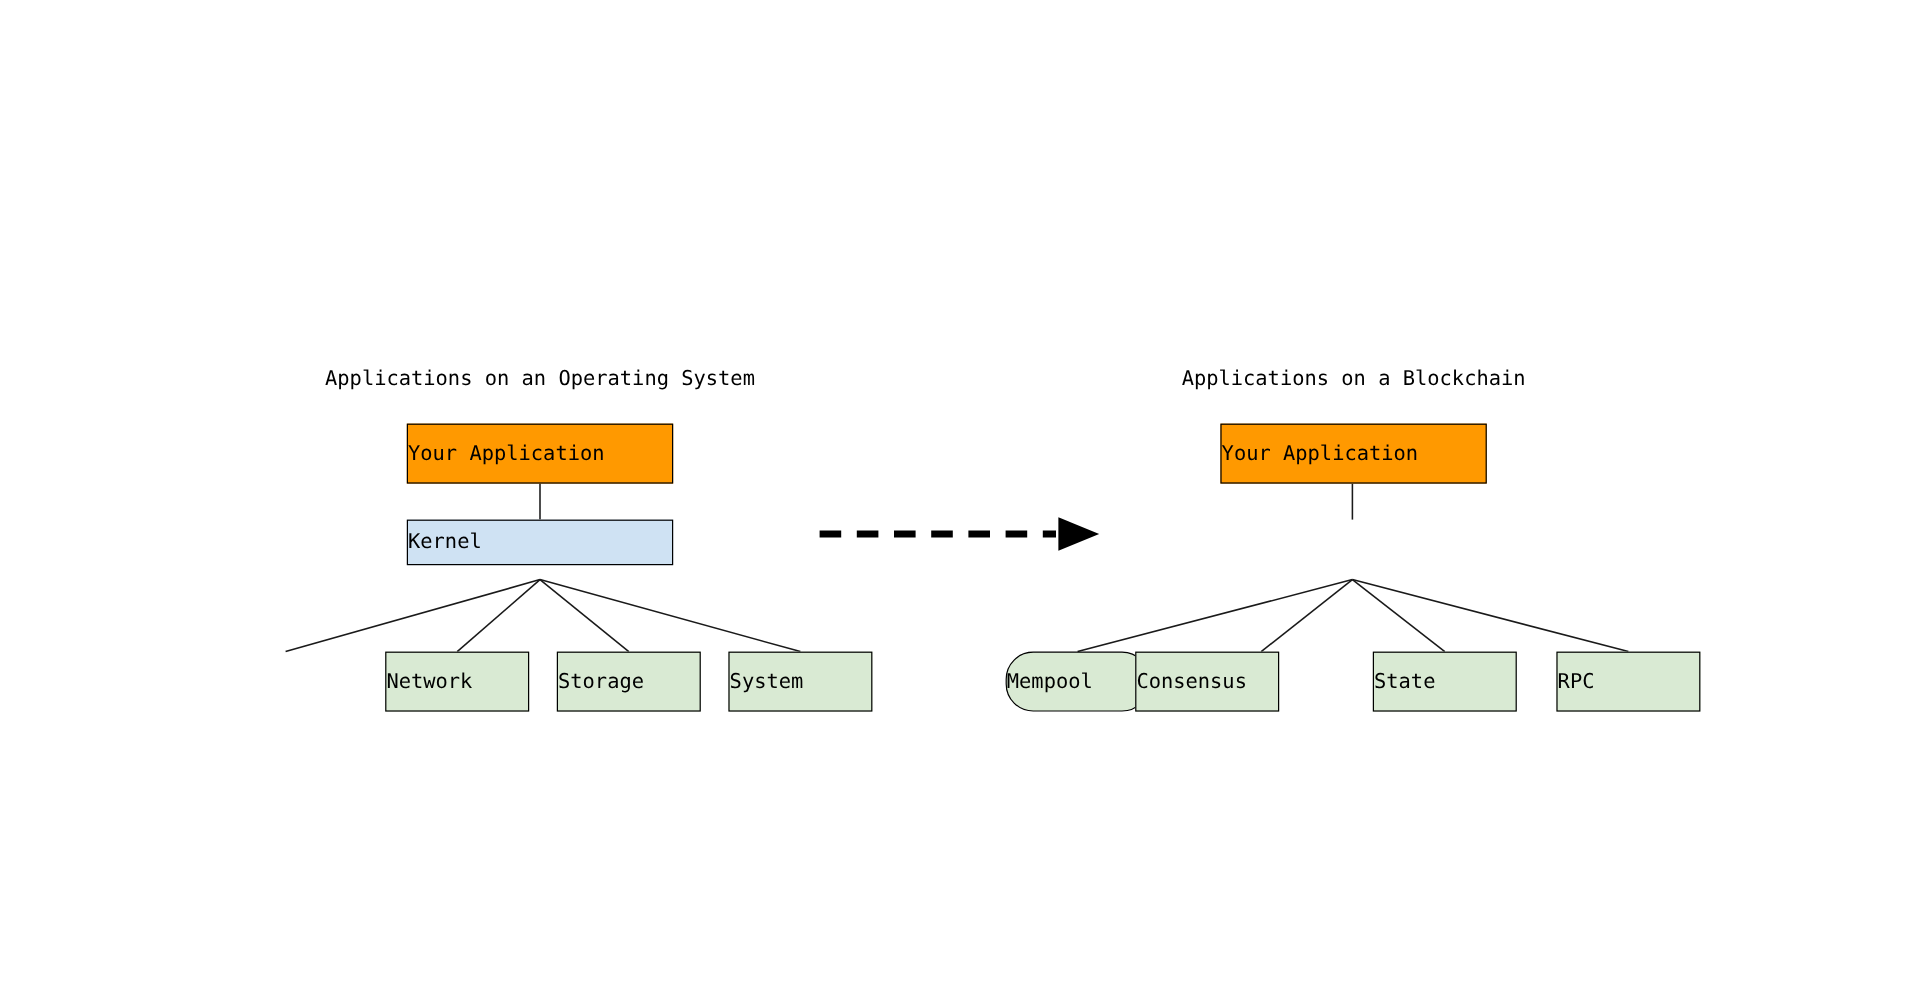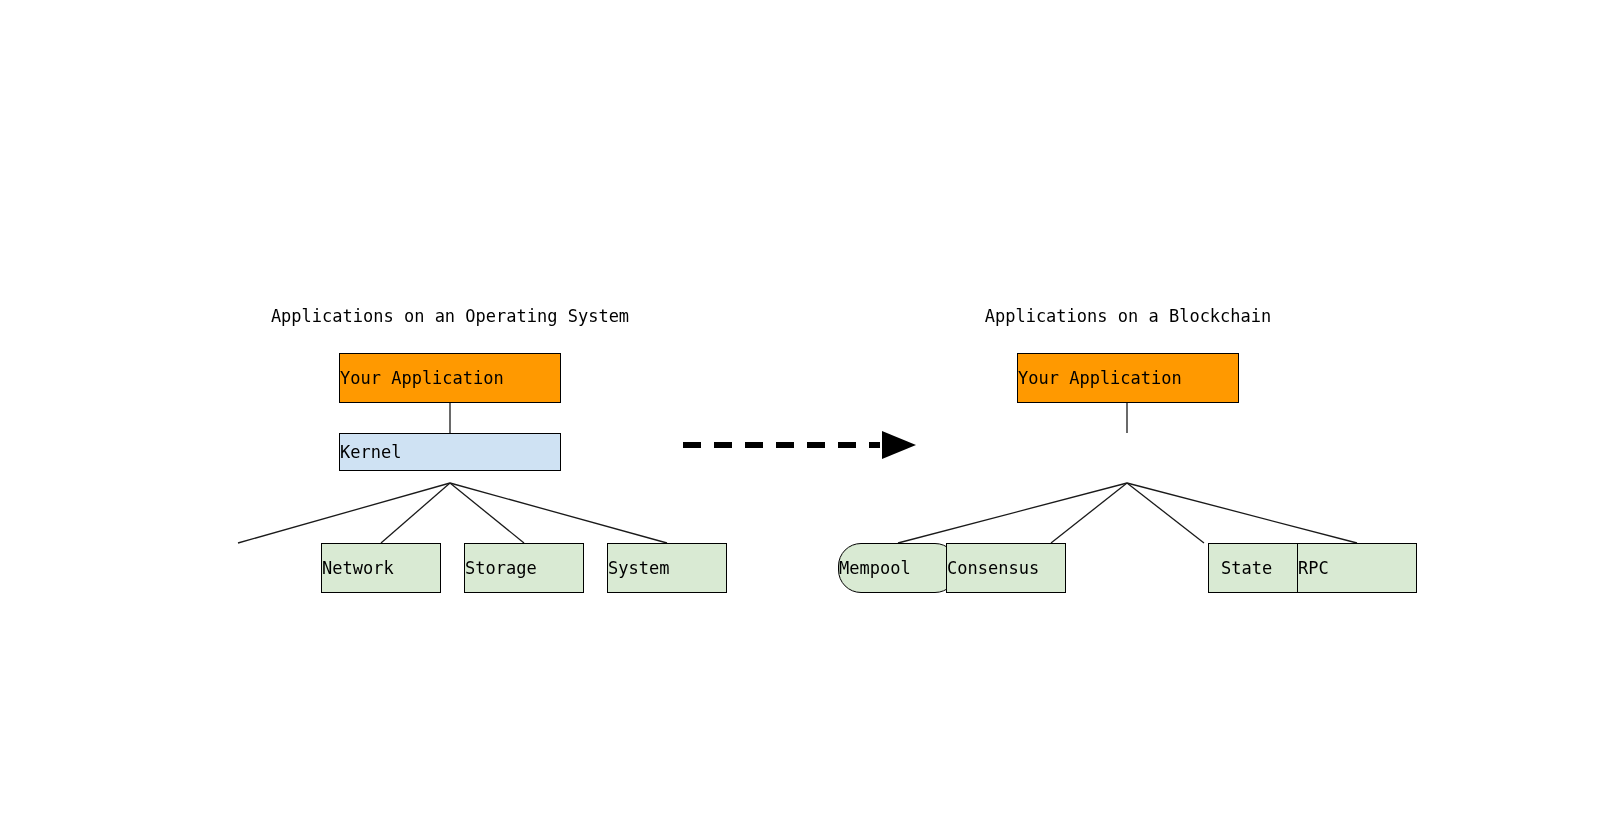"State" .child.r2 { left: 1208px -> 1144px; padding-left: 12px -> none }
